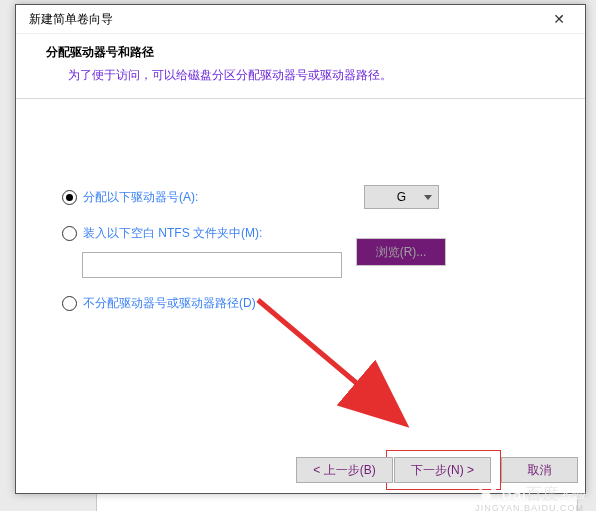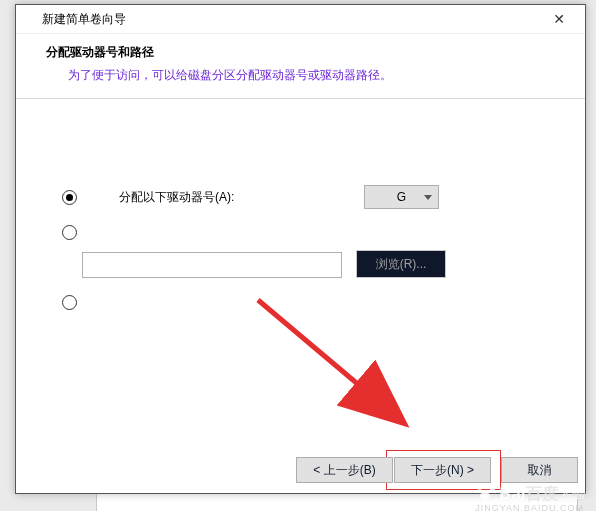"新建简单卷向导" .titlebar { padding-left: 26px -> 13px }
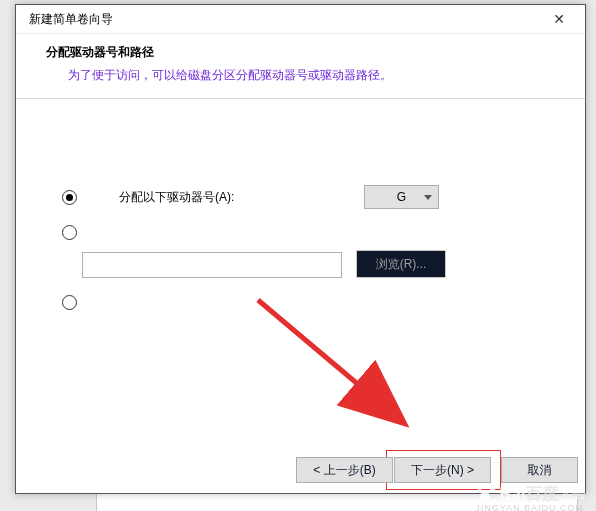"分配以下驱动器号(A):" .opt-text { color: #000000 -> #3b82f6; margin-left: 36px -> none }
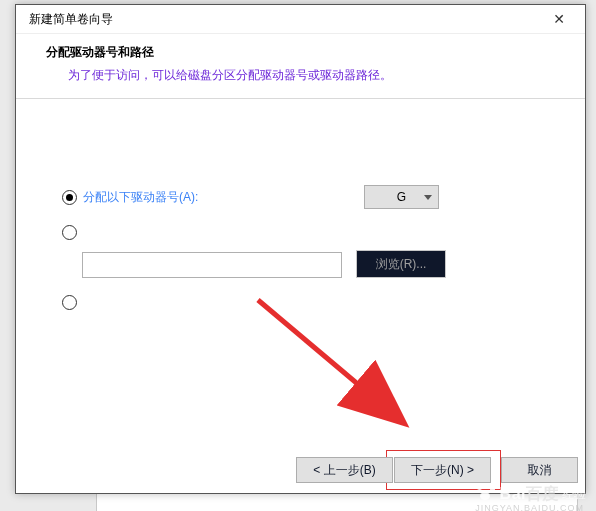"装入以下空白 NTFS 文件夹中(M):" span.opt-text { html: none -> <span>装入以下空白 NTFS 文件夹中(M):</span> }
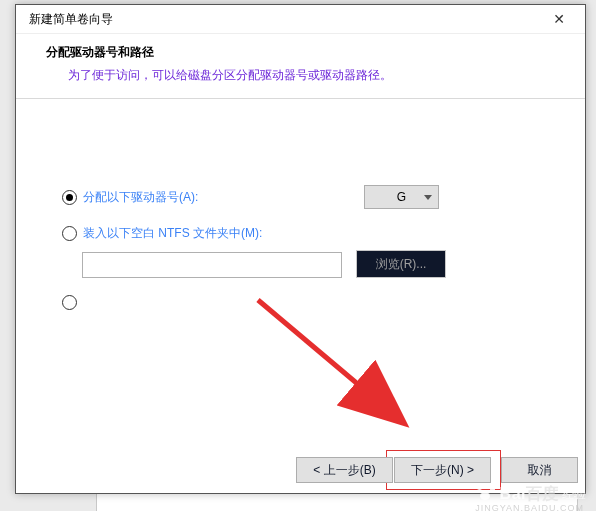"浏览(R)..." .browse-btn { background: #0f172a -> #701a75; top: 151px -> 139px }
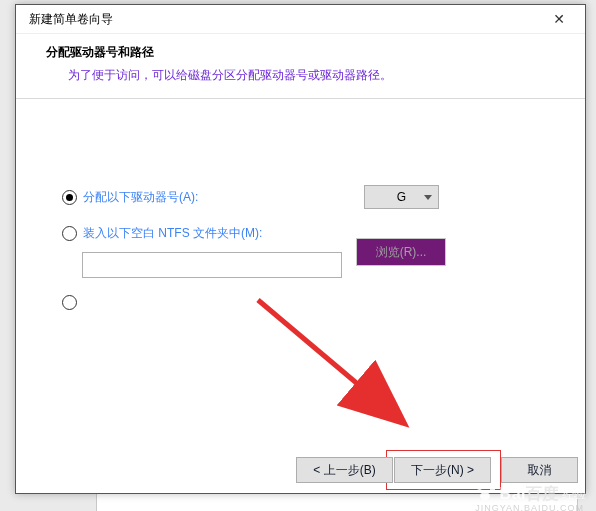"不分配驱动器号或驱动器路径(D)" span.opt-text { html: none -> <span>不分配驱动器号或驱动器路径(D)</span> }
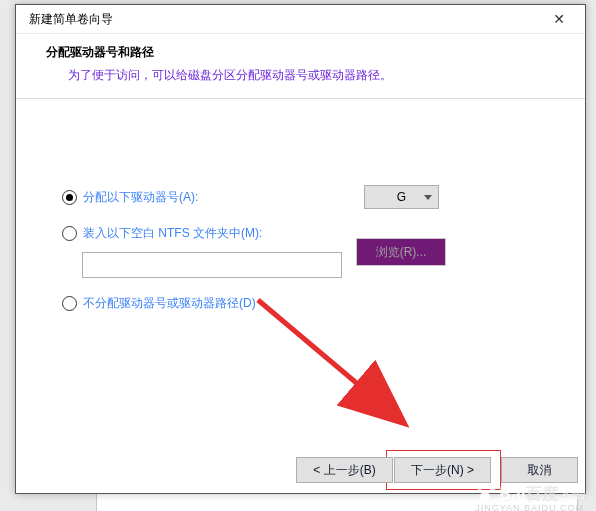"< 上一步(B)" .footer .btn { color: #0f172a -> #701a75 }
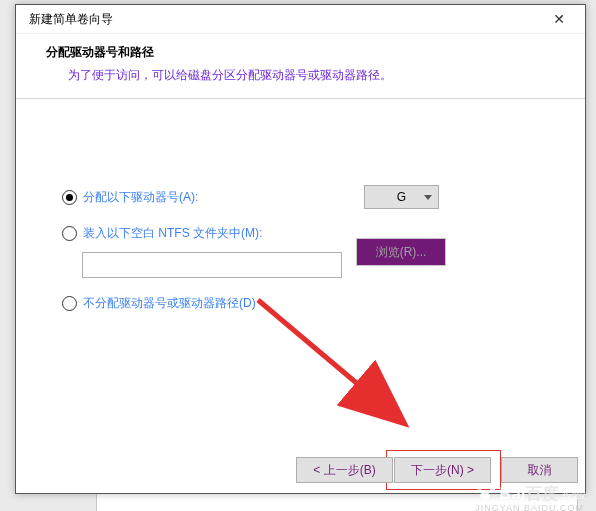"Bai" .watermark .txt1 { font-weight: bold -> normal }
